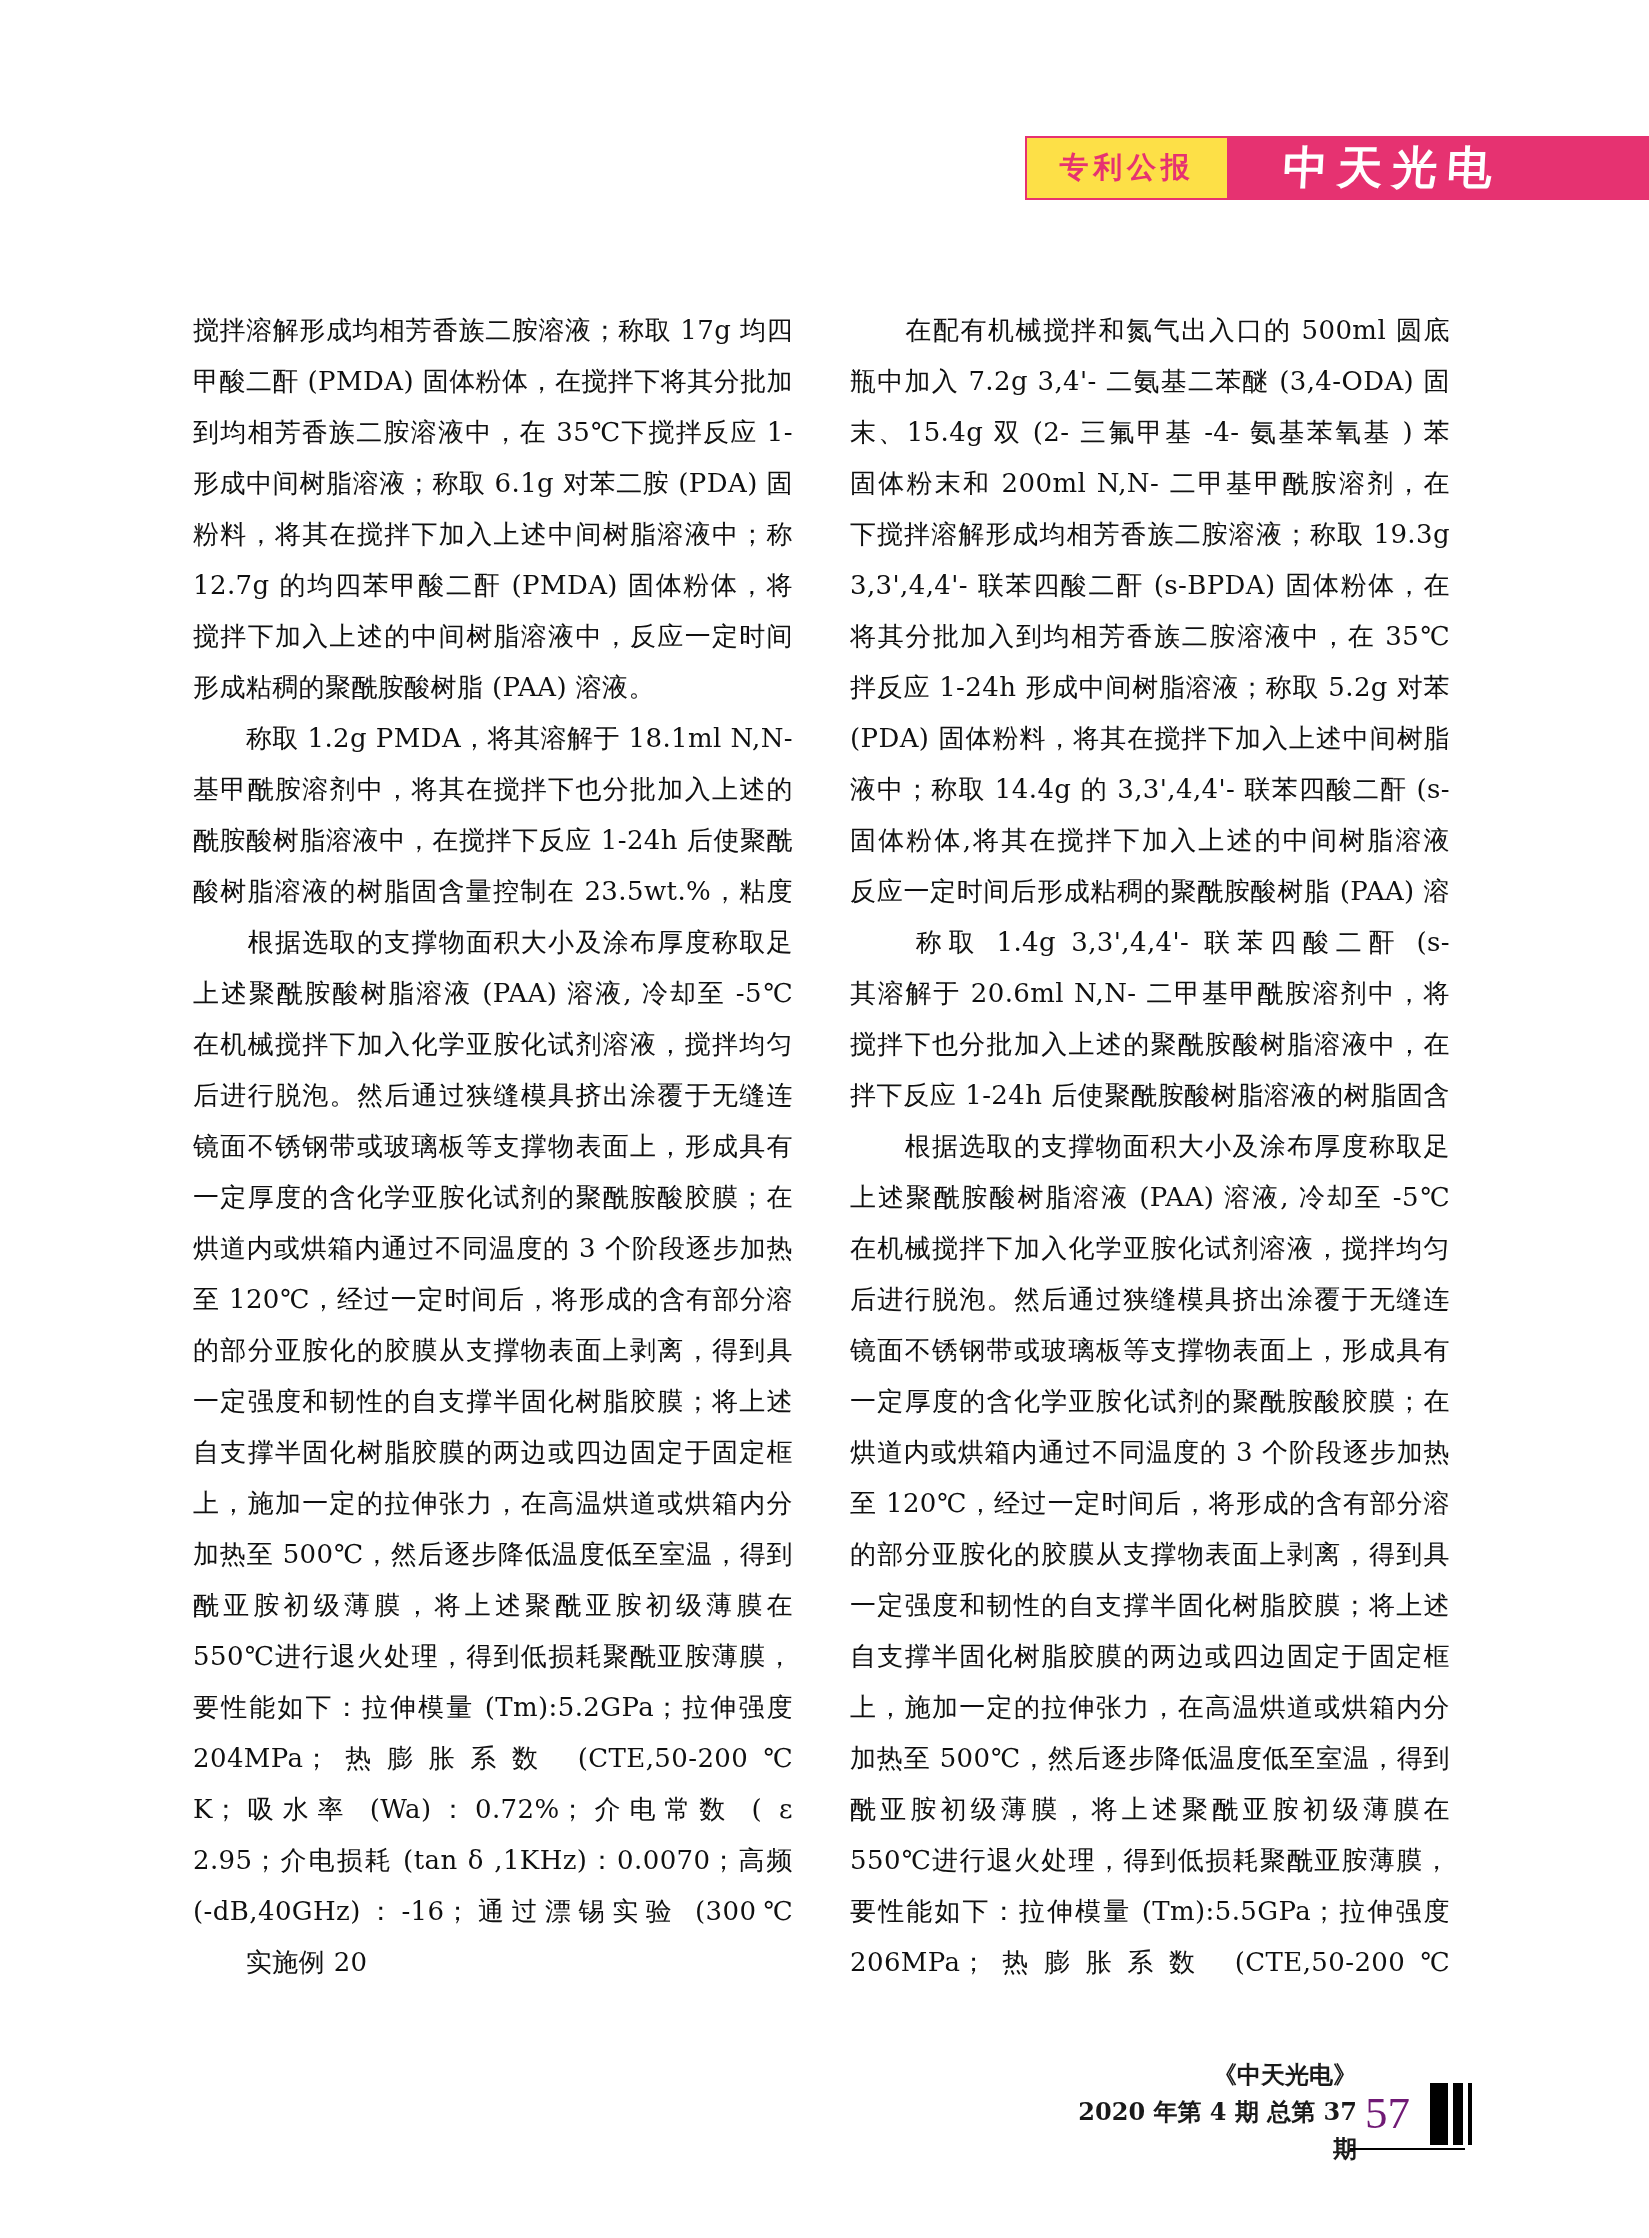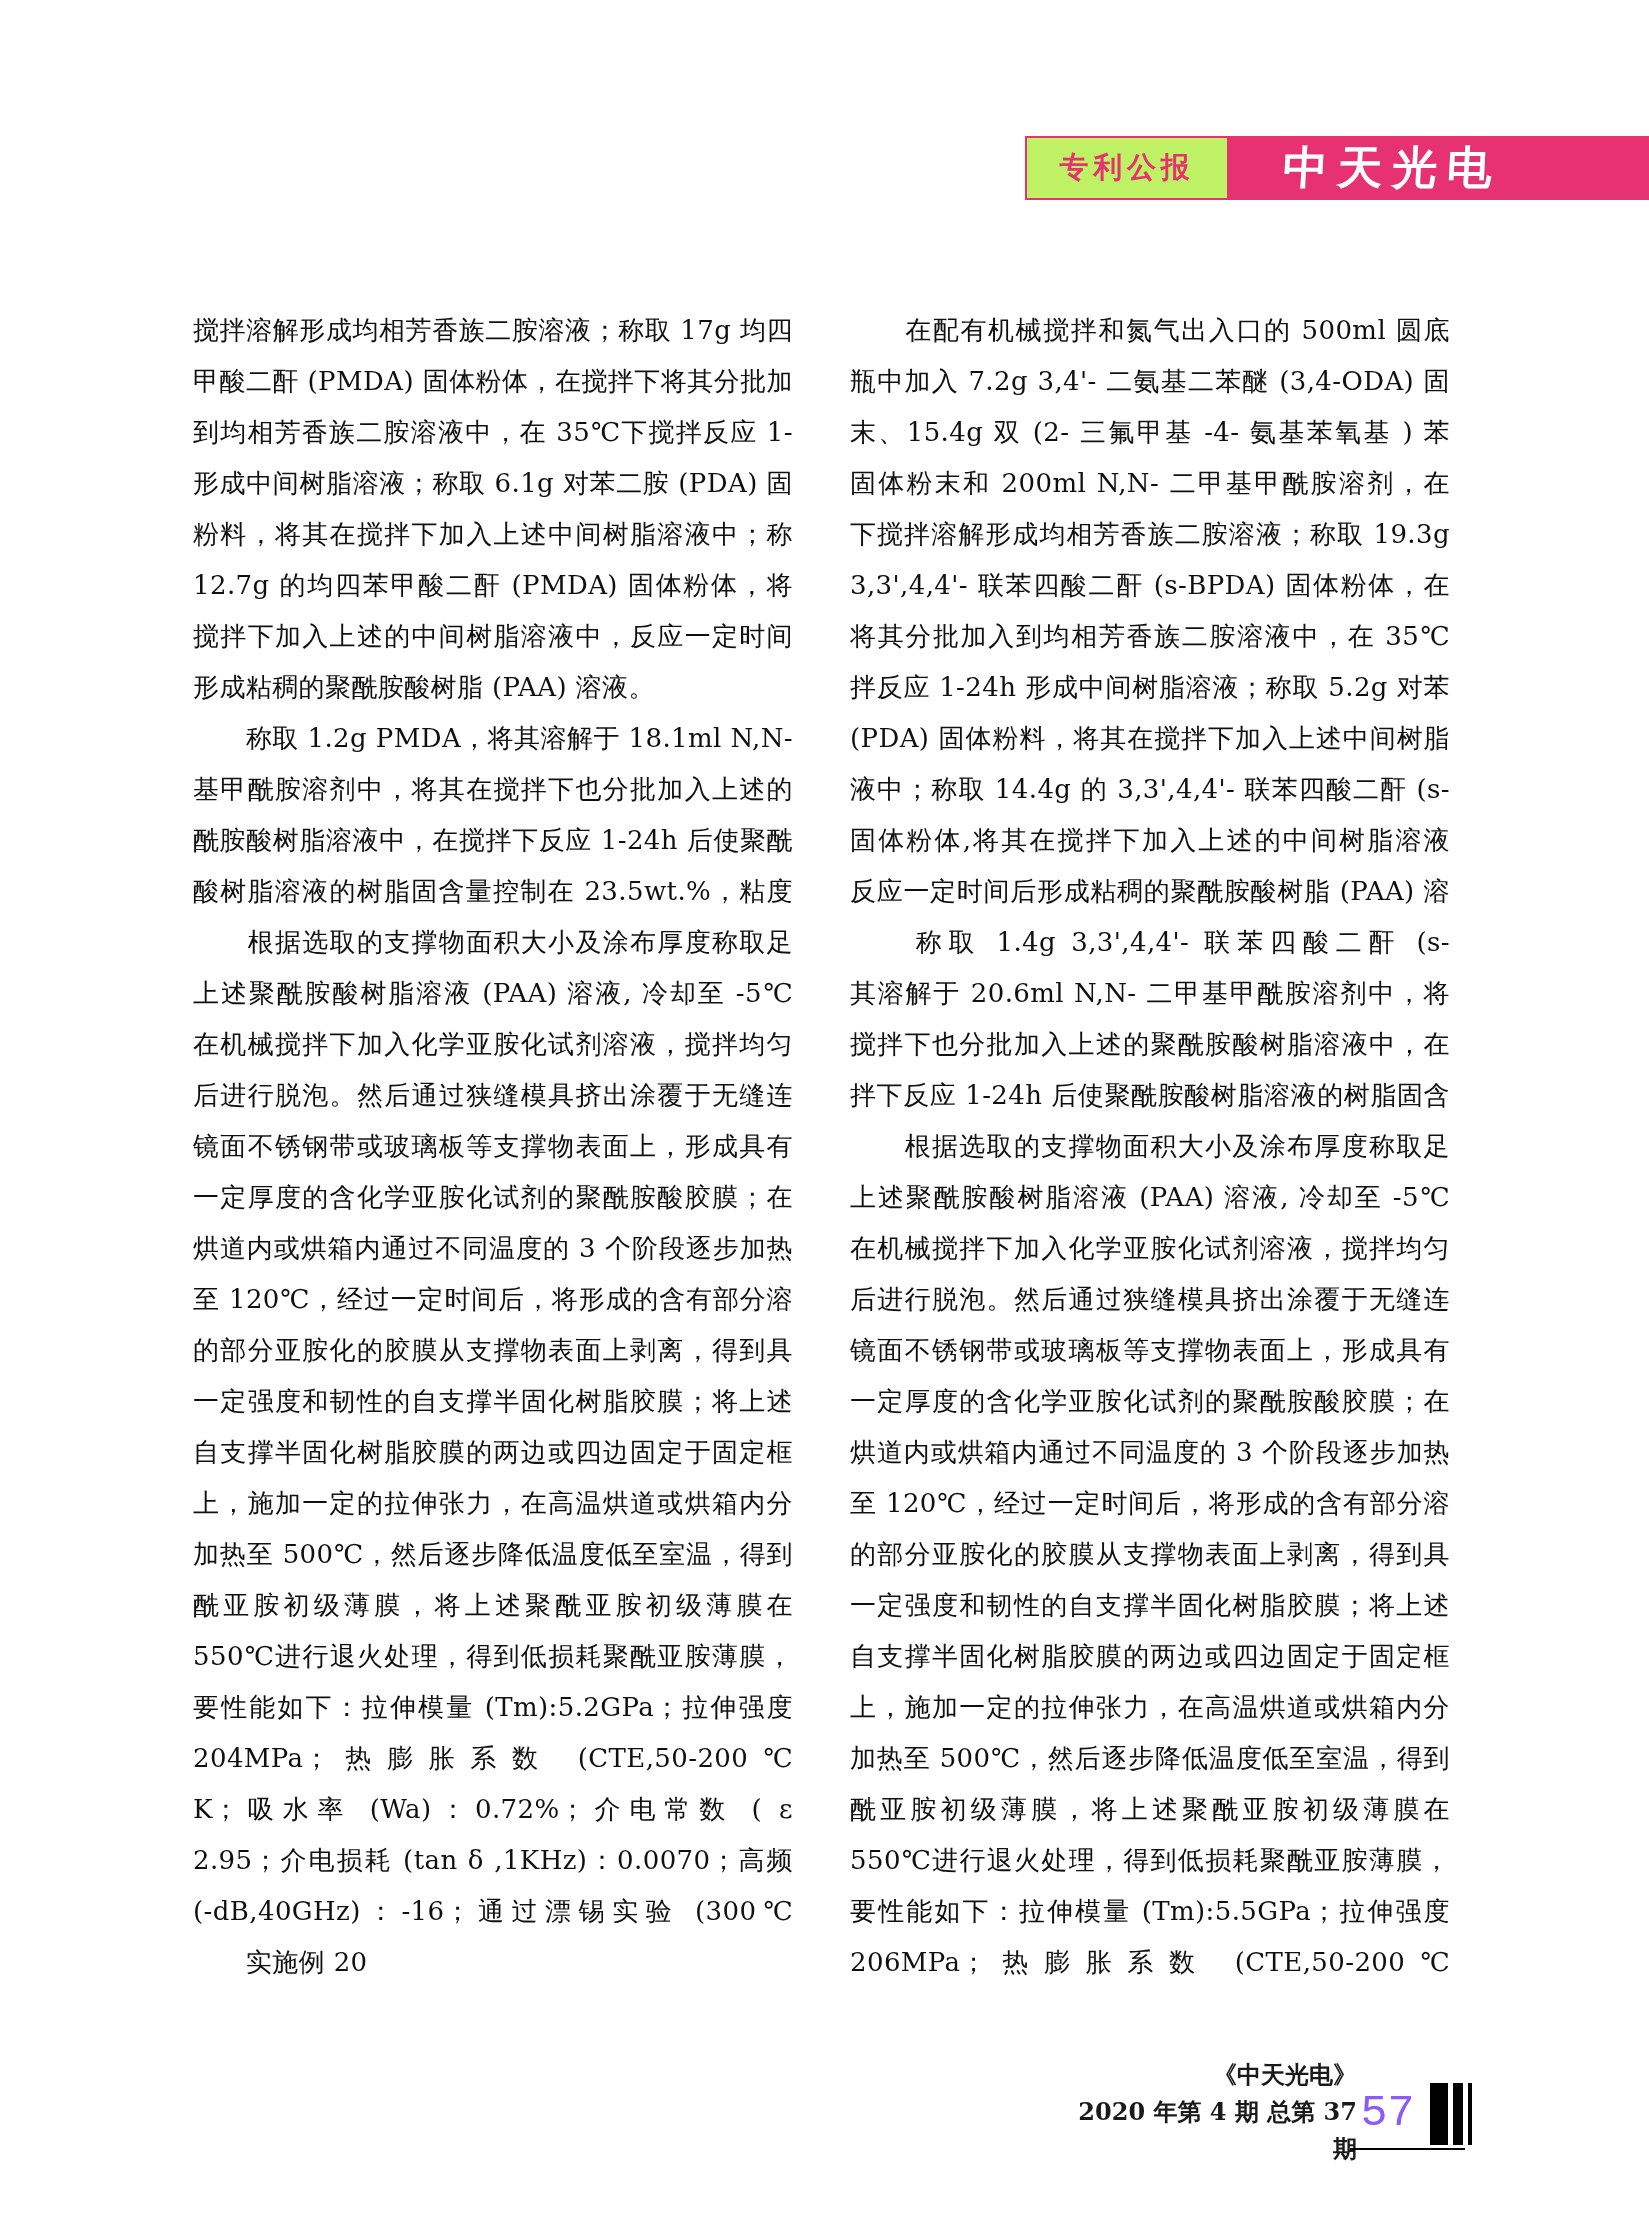"专利公报" .badge { background: #bef264 -> #fde047 }
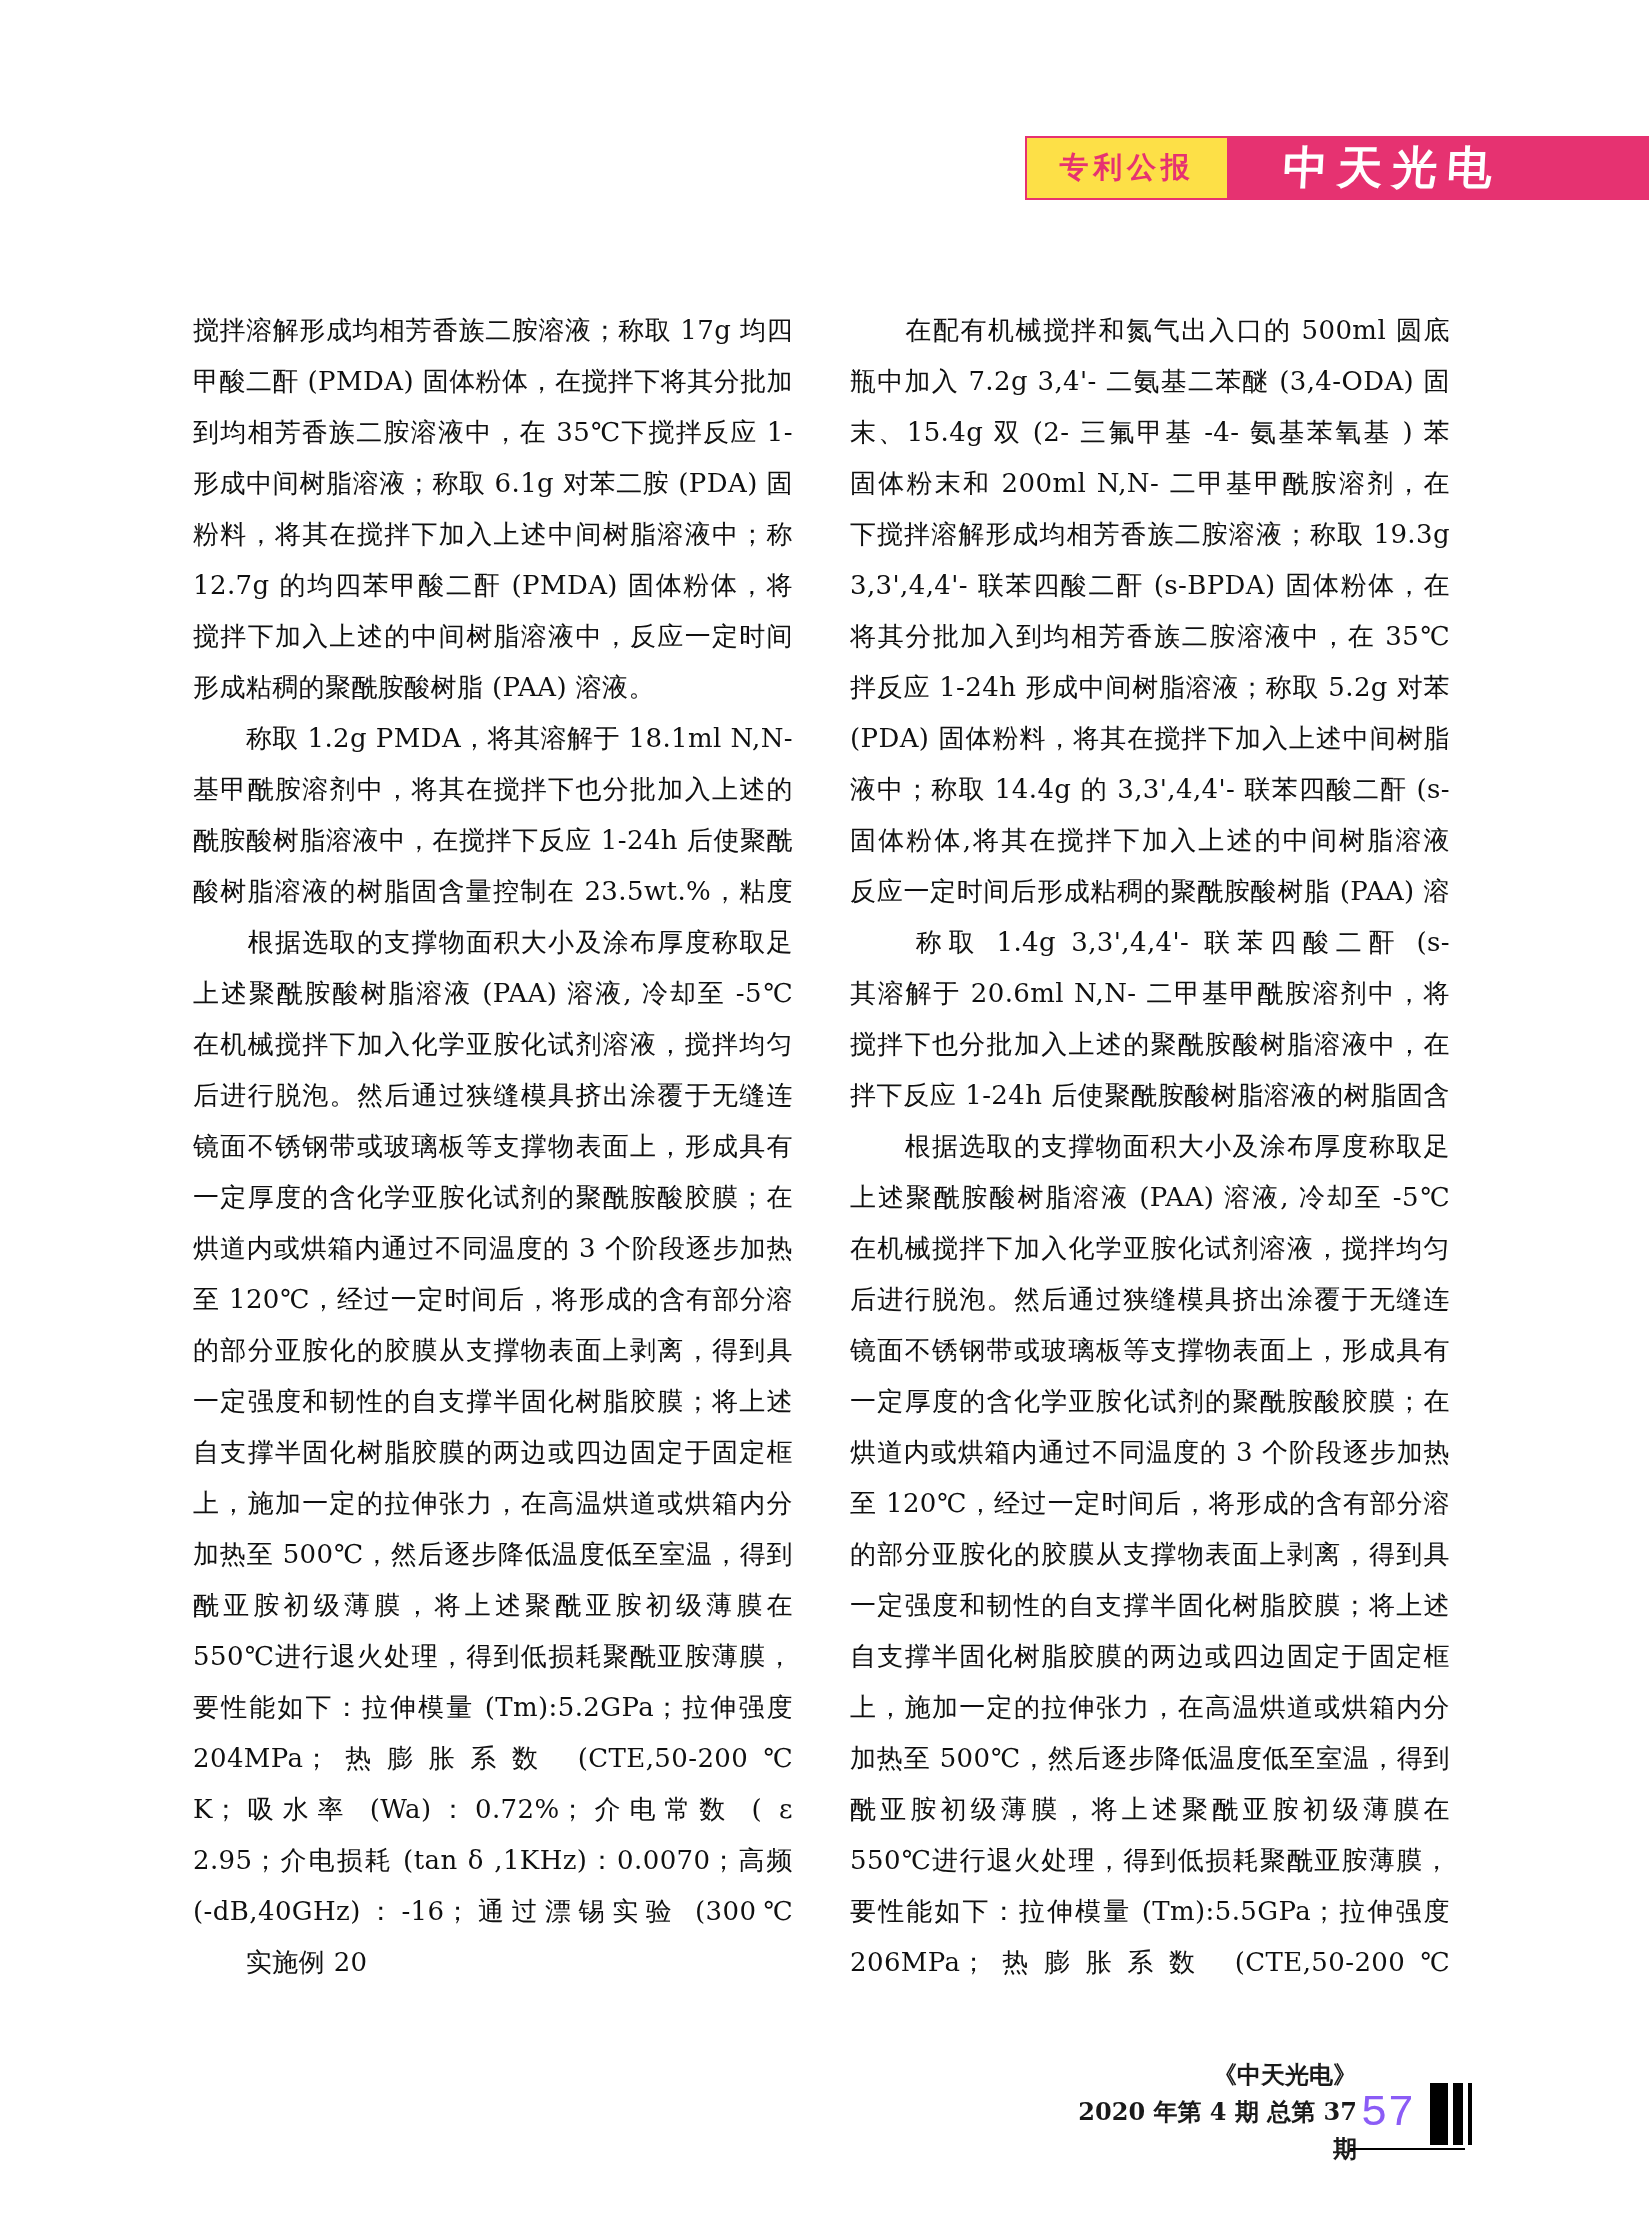"57" .pageno { color: #8b5cf6 -> #701a75; font-family: Liberation Mono, monospace -> Liberation Serif, serif }
